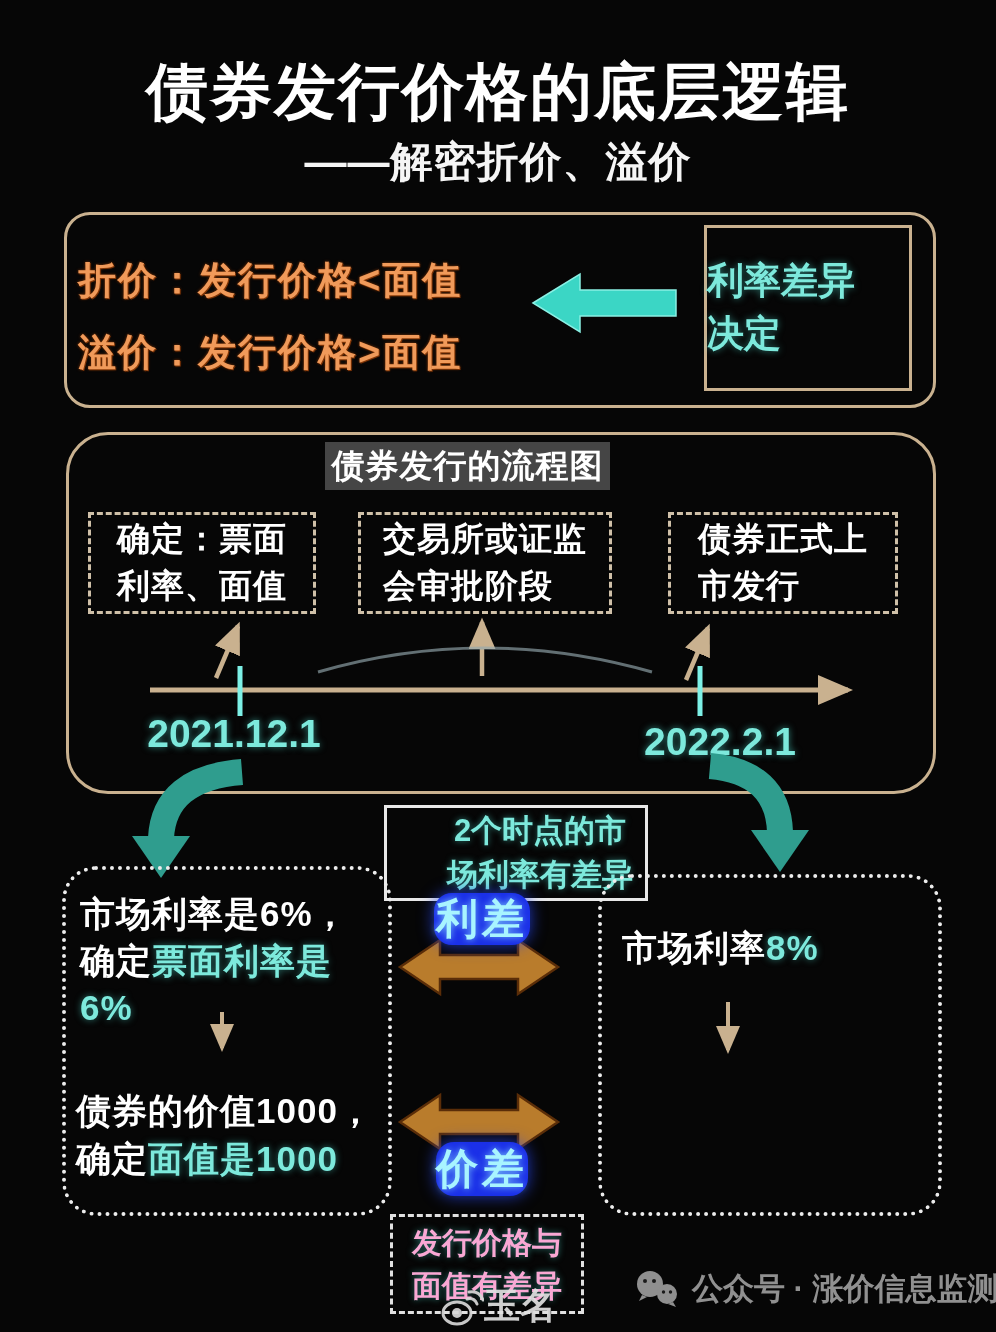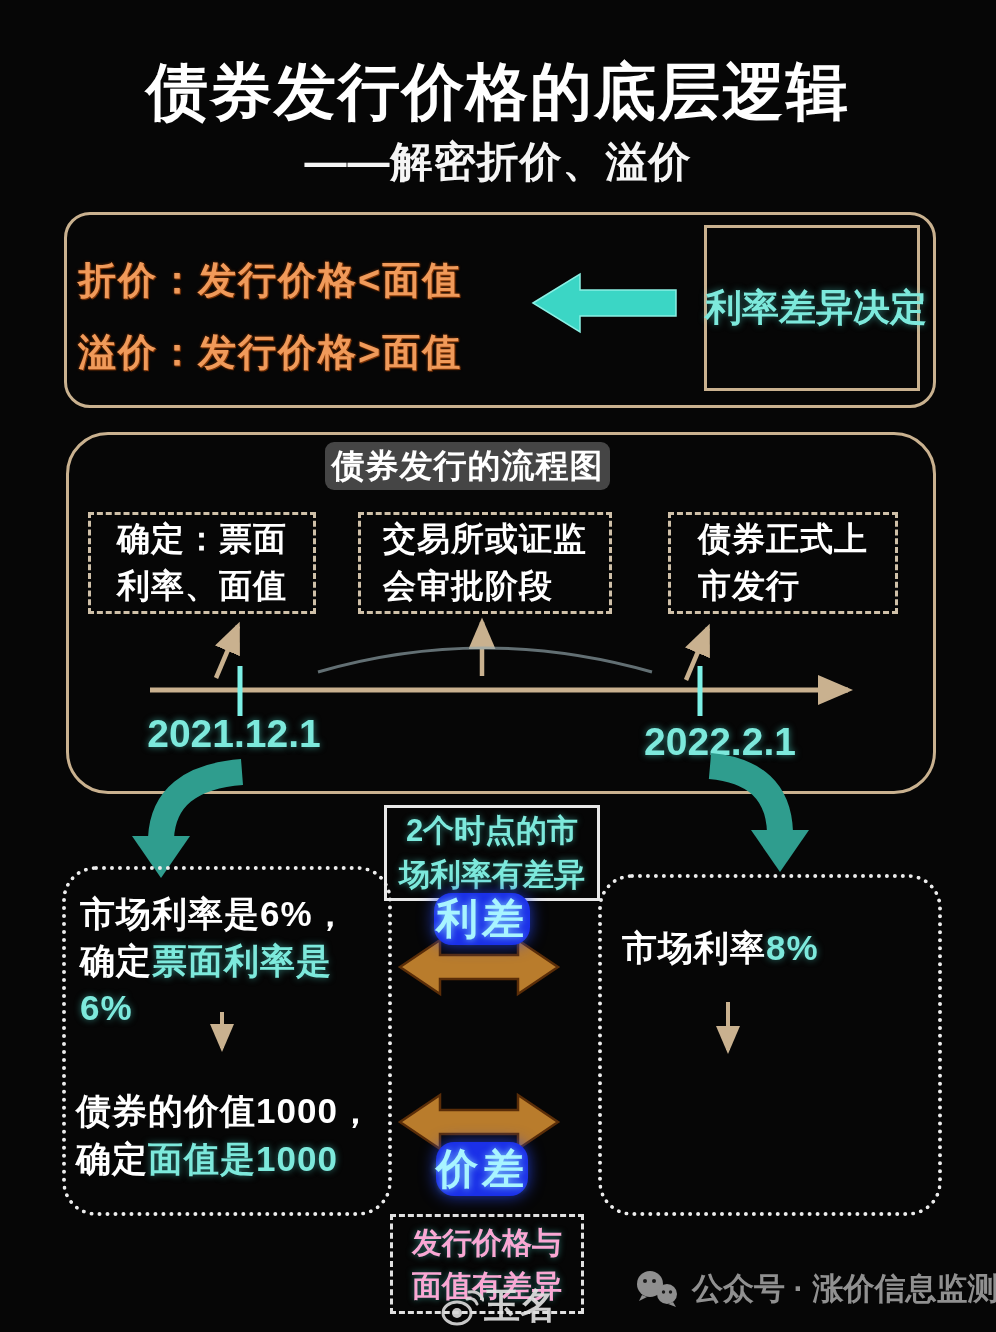"利率差异" .causeBox { align-items: center -> flex-start; flex-direction: row -> column; padding-left: 8px -> none }
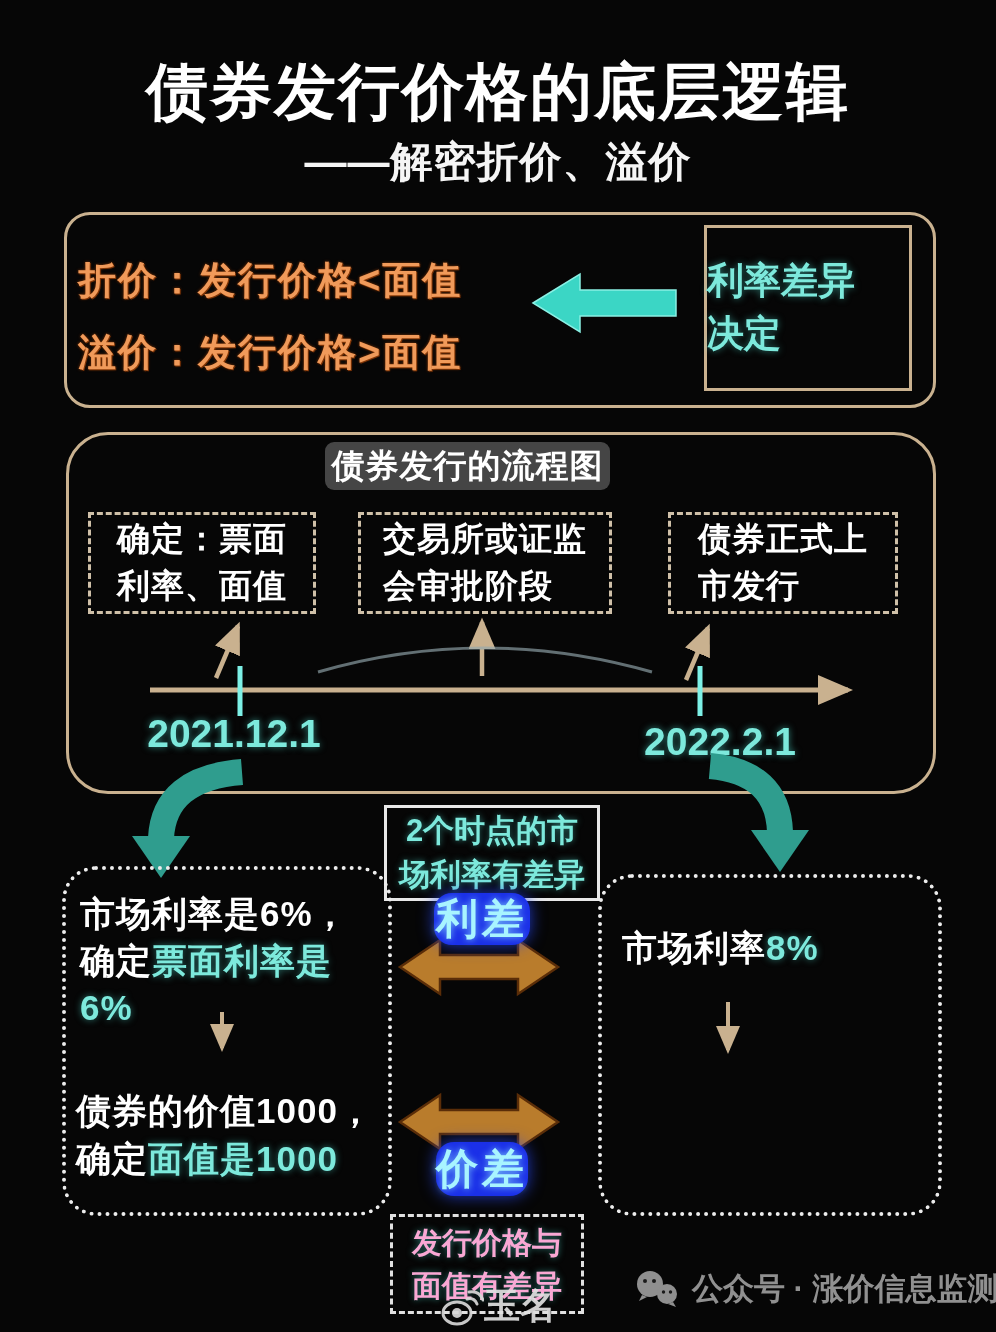"债券发行的流程图" .flowTitle { border-radius: 9px -> none }
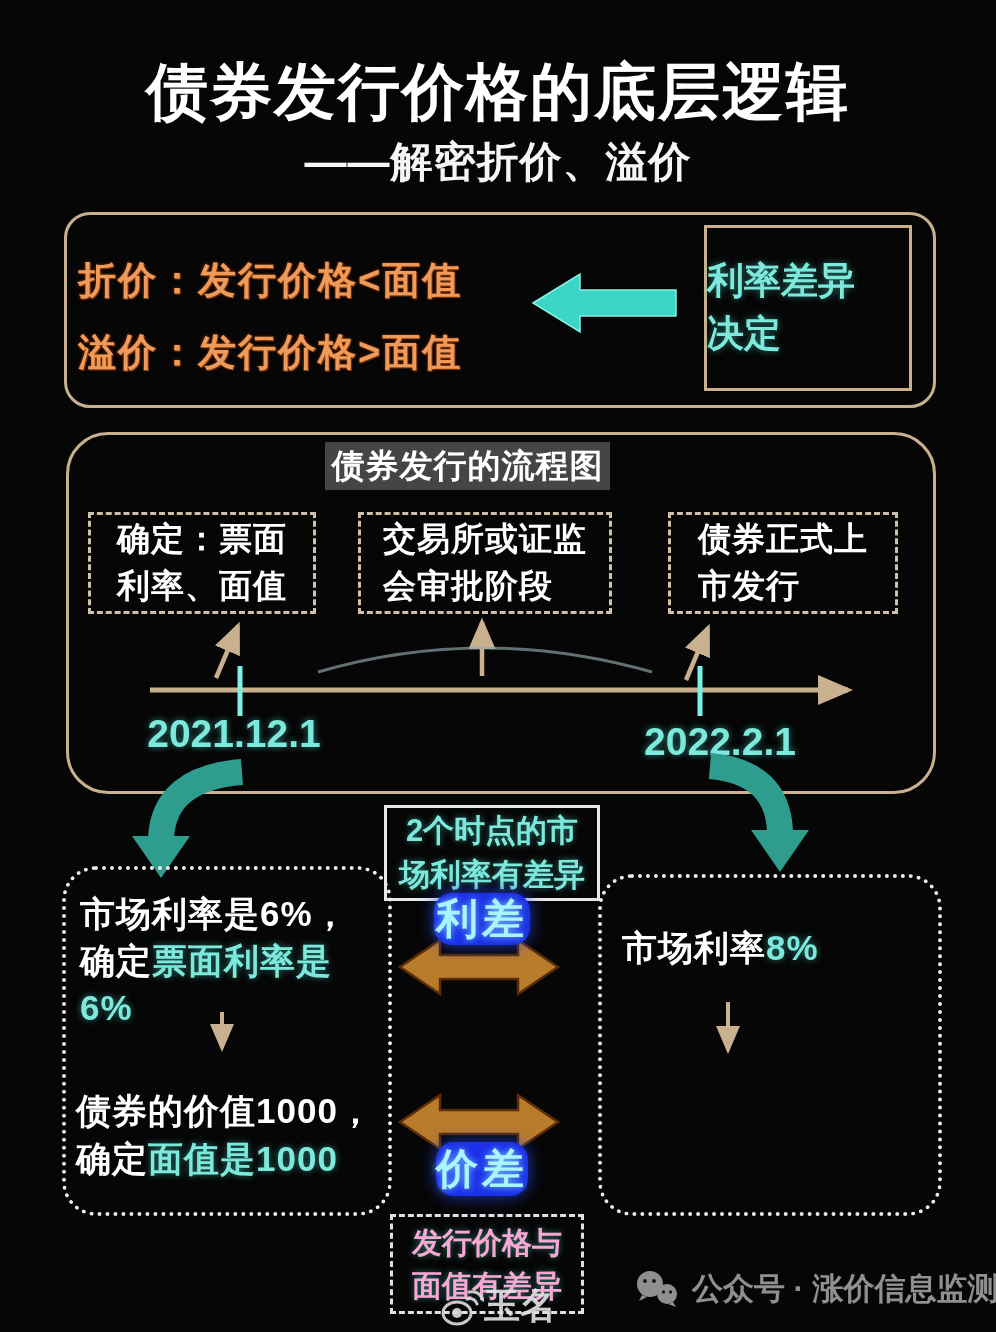"2个时点的市" .noteTop { padding-left: none -> 48px }
